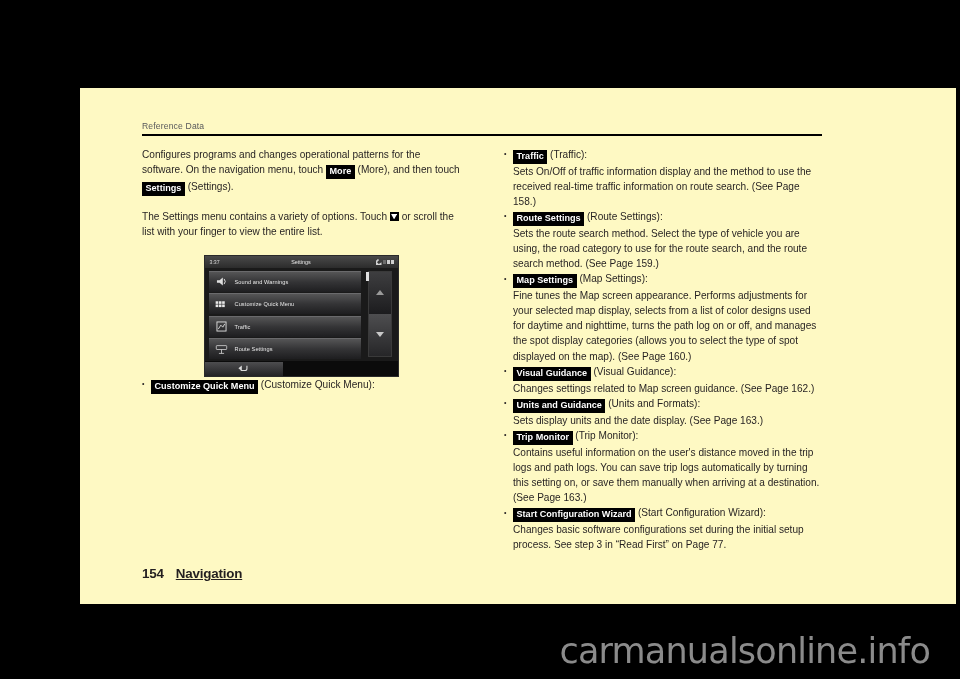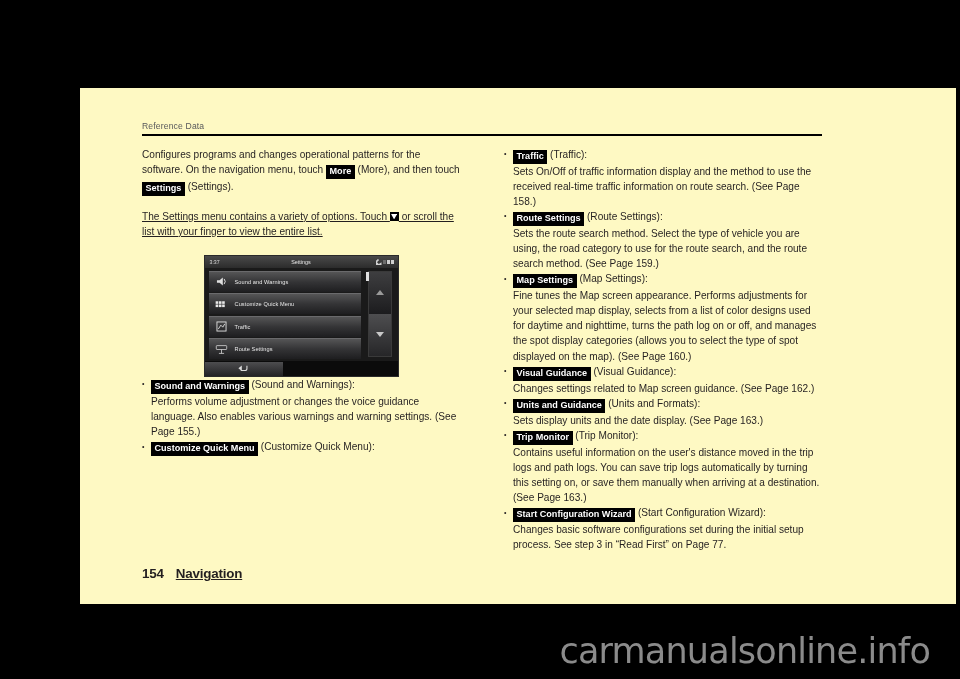"The Settings menu contains a" .para.tight { text-decoration: underline -> none }
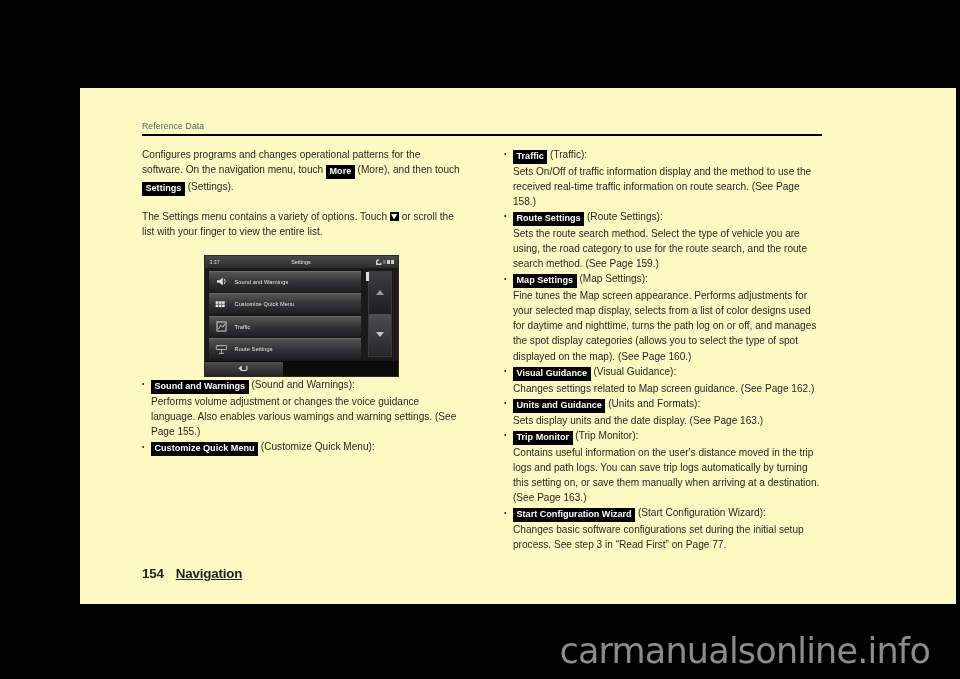"Sound and Warnings (Sound and" li { html: <li> <span>Sound and Warnings</span><span> (Sound and Warnings):</span> <span>Performs volume adjustment or changes the voice guidance language. Also enables various warnings and warning settings. (See Page 155.)</span> </li> -> none }
